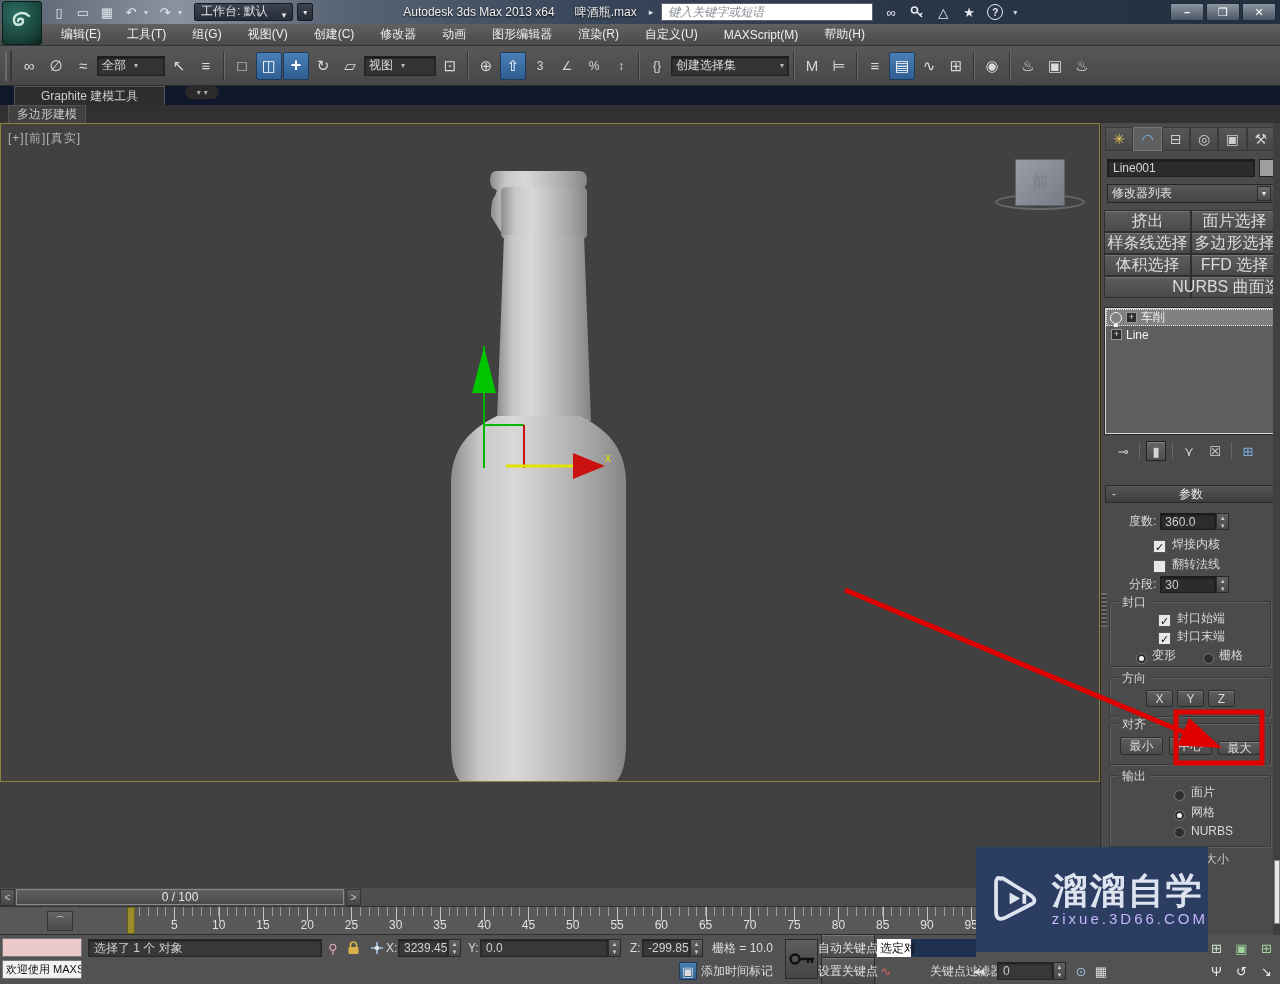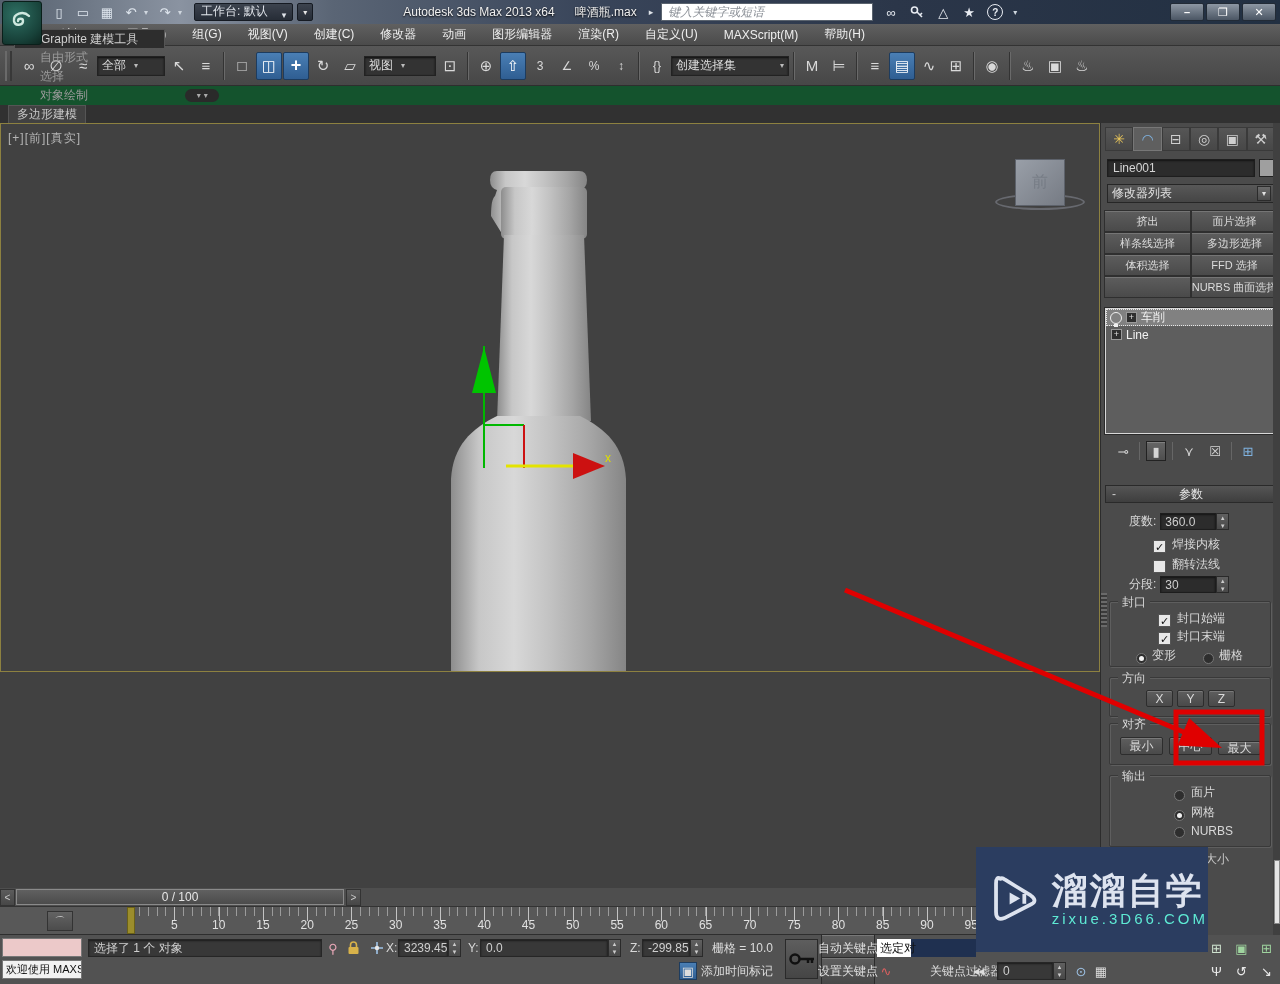"Graphite 建模工具" #ribbon1 { align-items: flex-end -> flex-start; background: #14532d -> #0f172a }
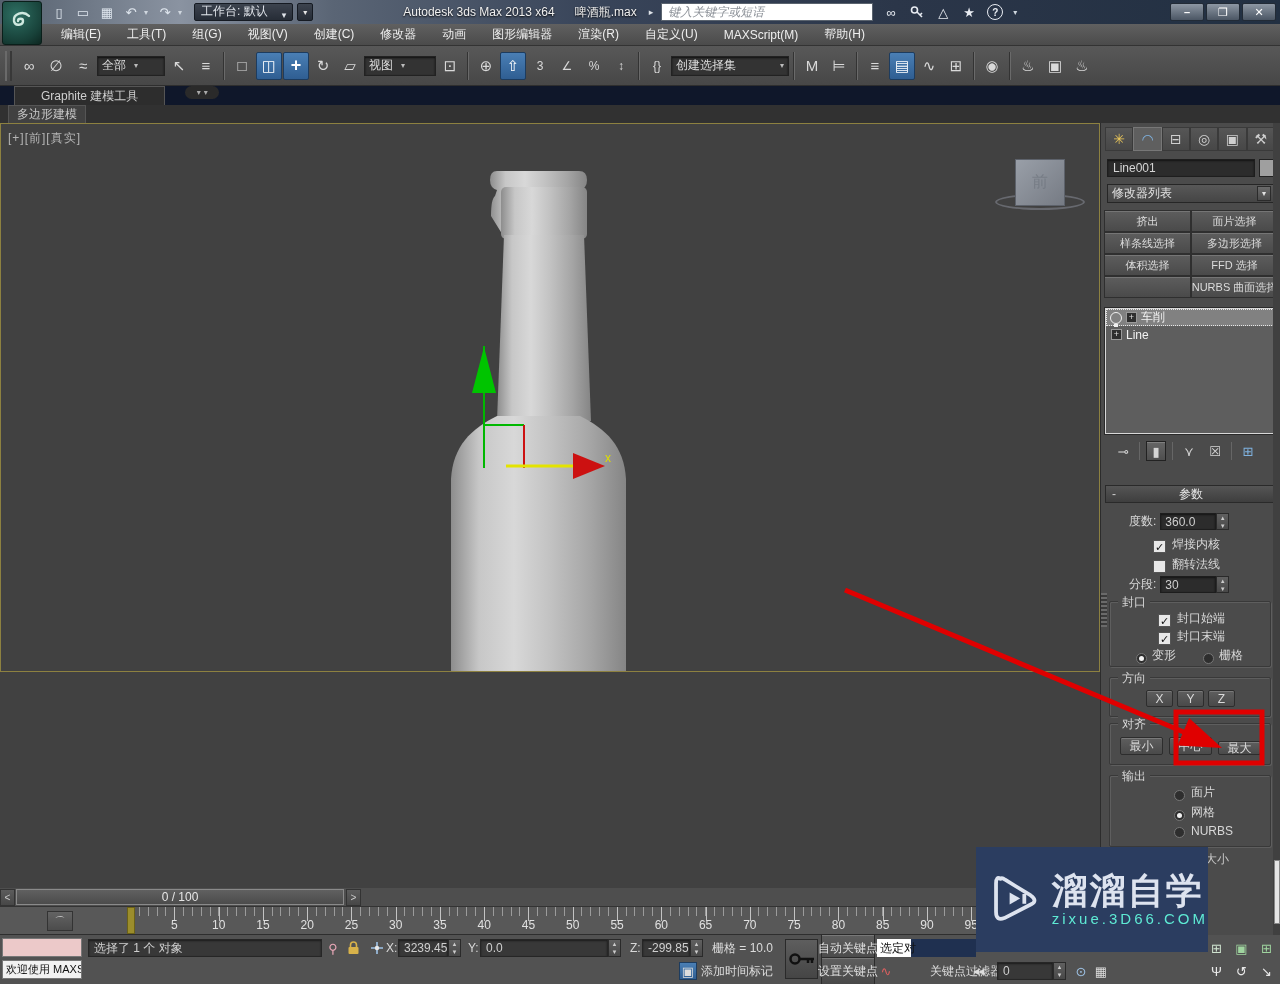"[+][前][真实]" #viewport { height: 549px -> 659px }
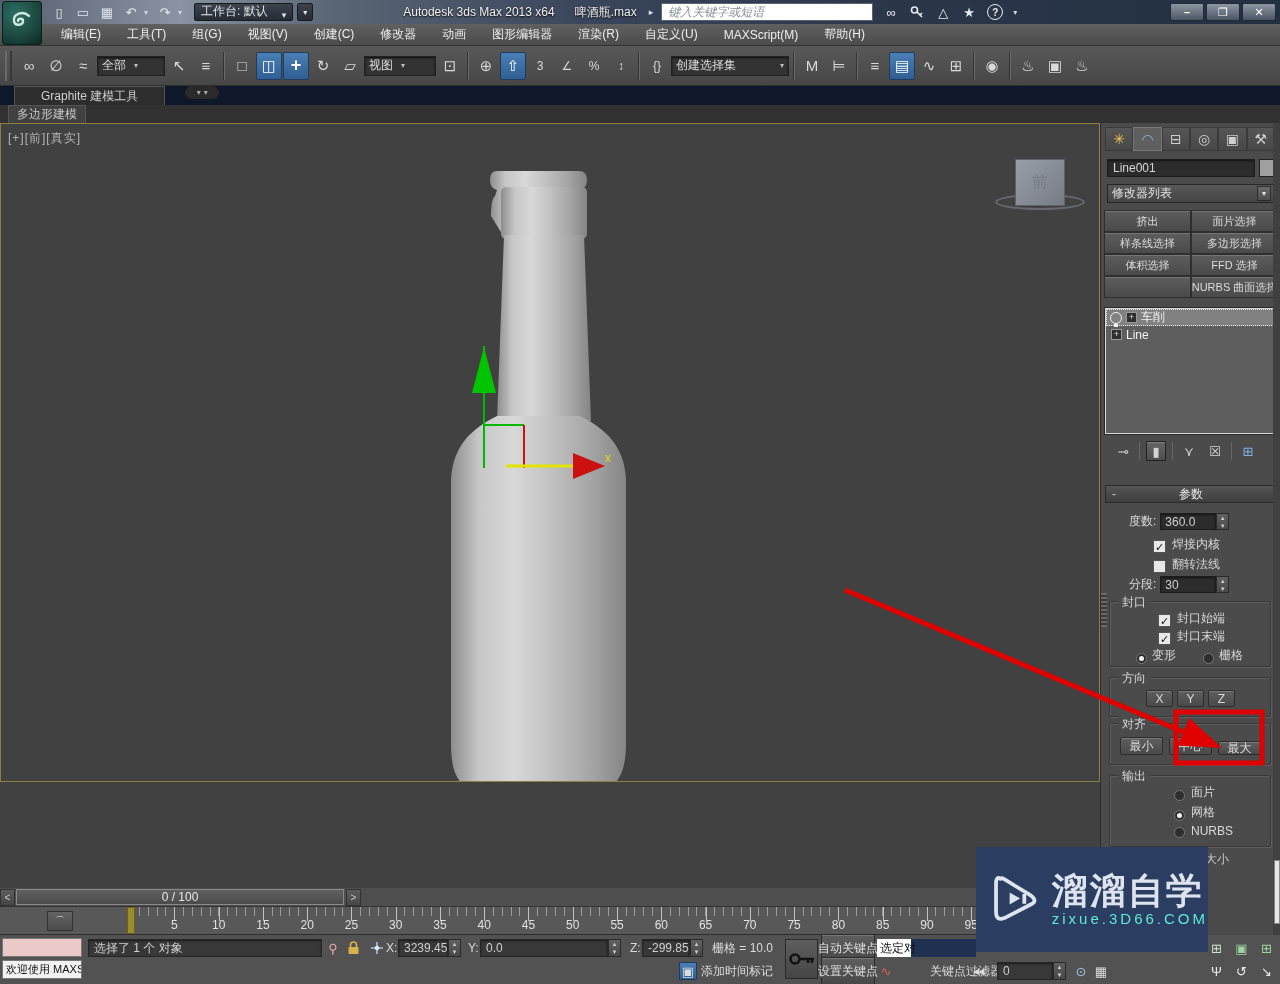"挤出" .modbtn { font-size: 11px -> 16px }
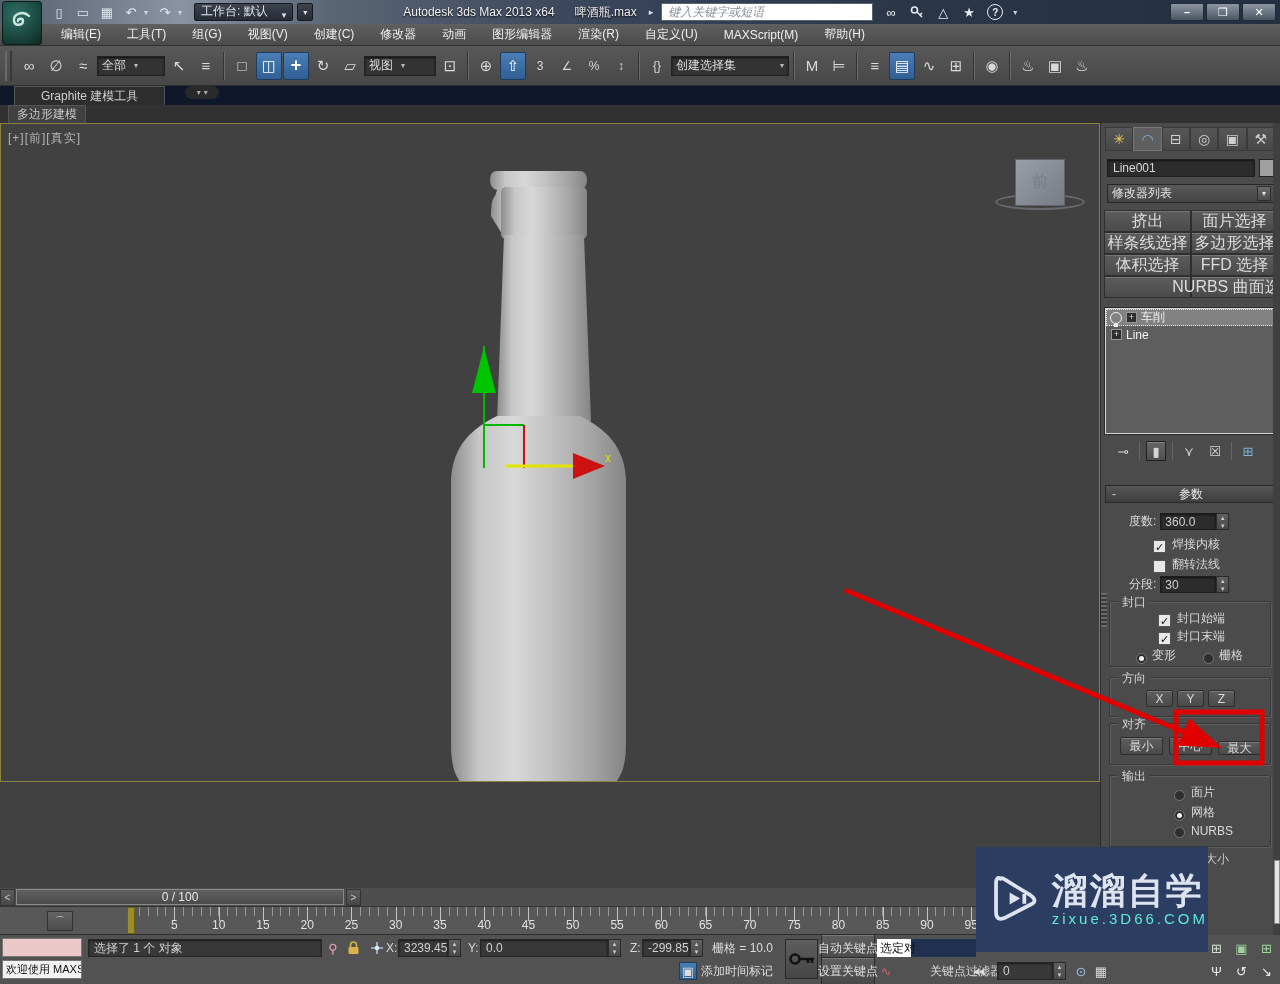"zixue.3D66.COM" #wm-url { color: #5eead4 -> #c4b5fd }
